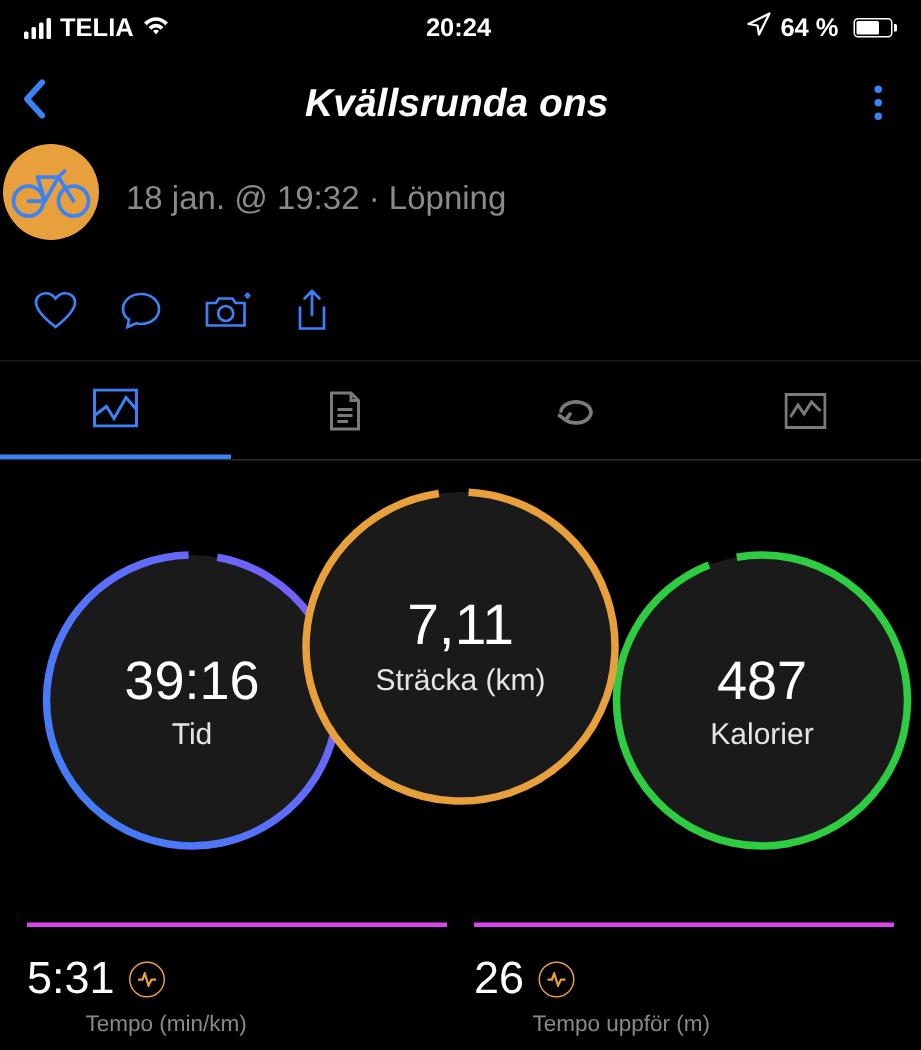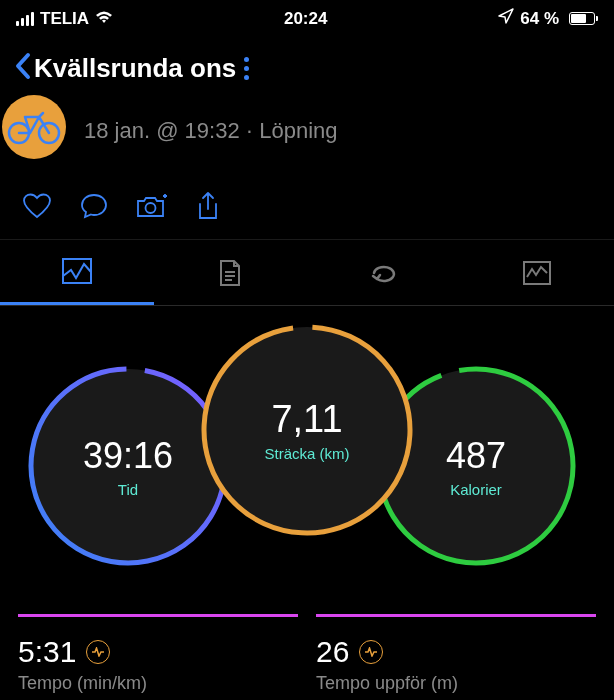"Kvällsrunda ons" .nav-bar { font-style: none -> italic; justify-content: none -> space-between }
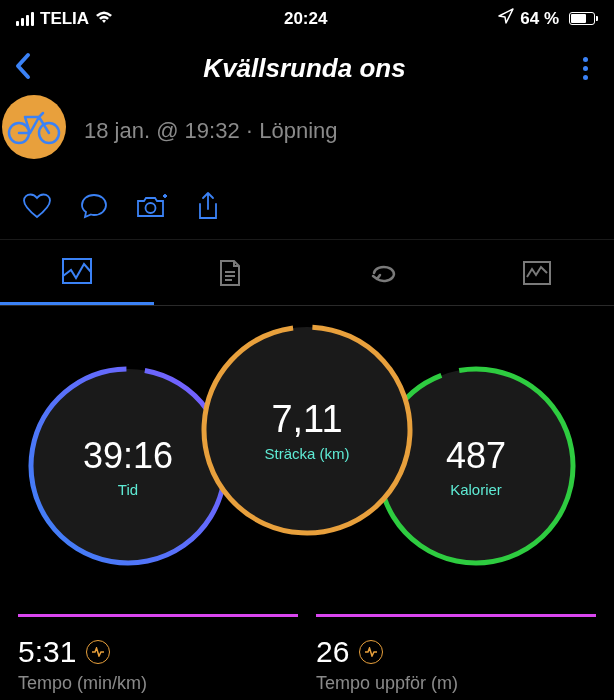"Sträcka (km)" .circle-label { color: #5eead4 -> #e5e5e5; font-size: 15px -> 20px }
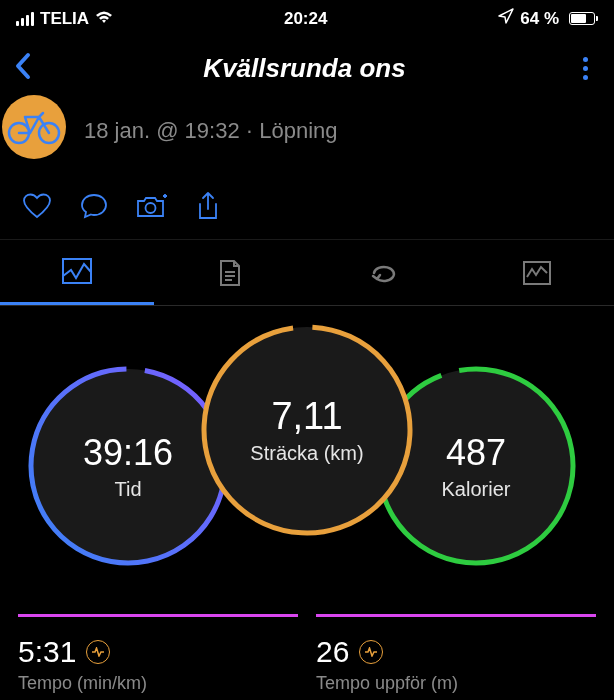"487" div.circle { left: 376px -> 408px }
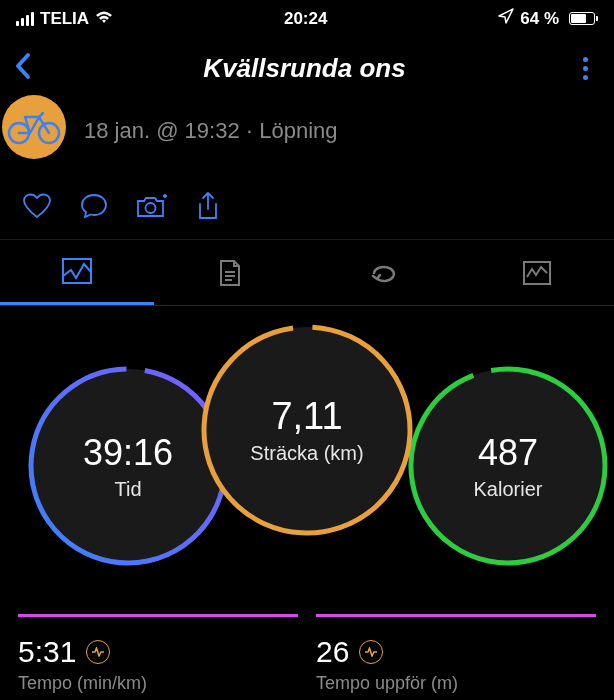"Tempo (min/km)" .stat-label { font-size: 18px -> 15px; margin-left: none -> 39px }
